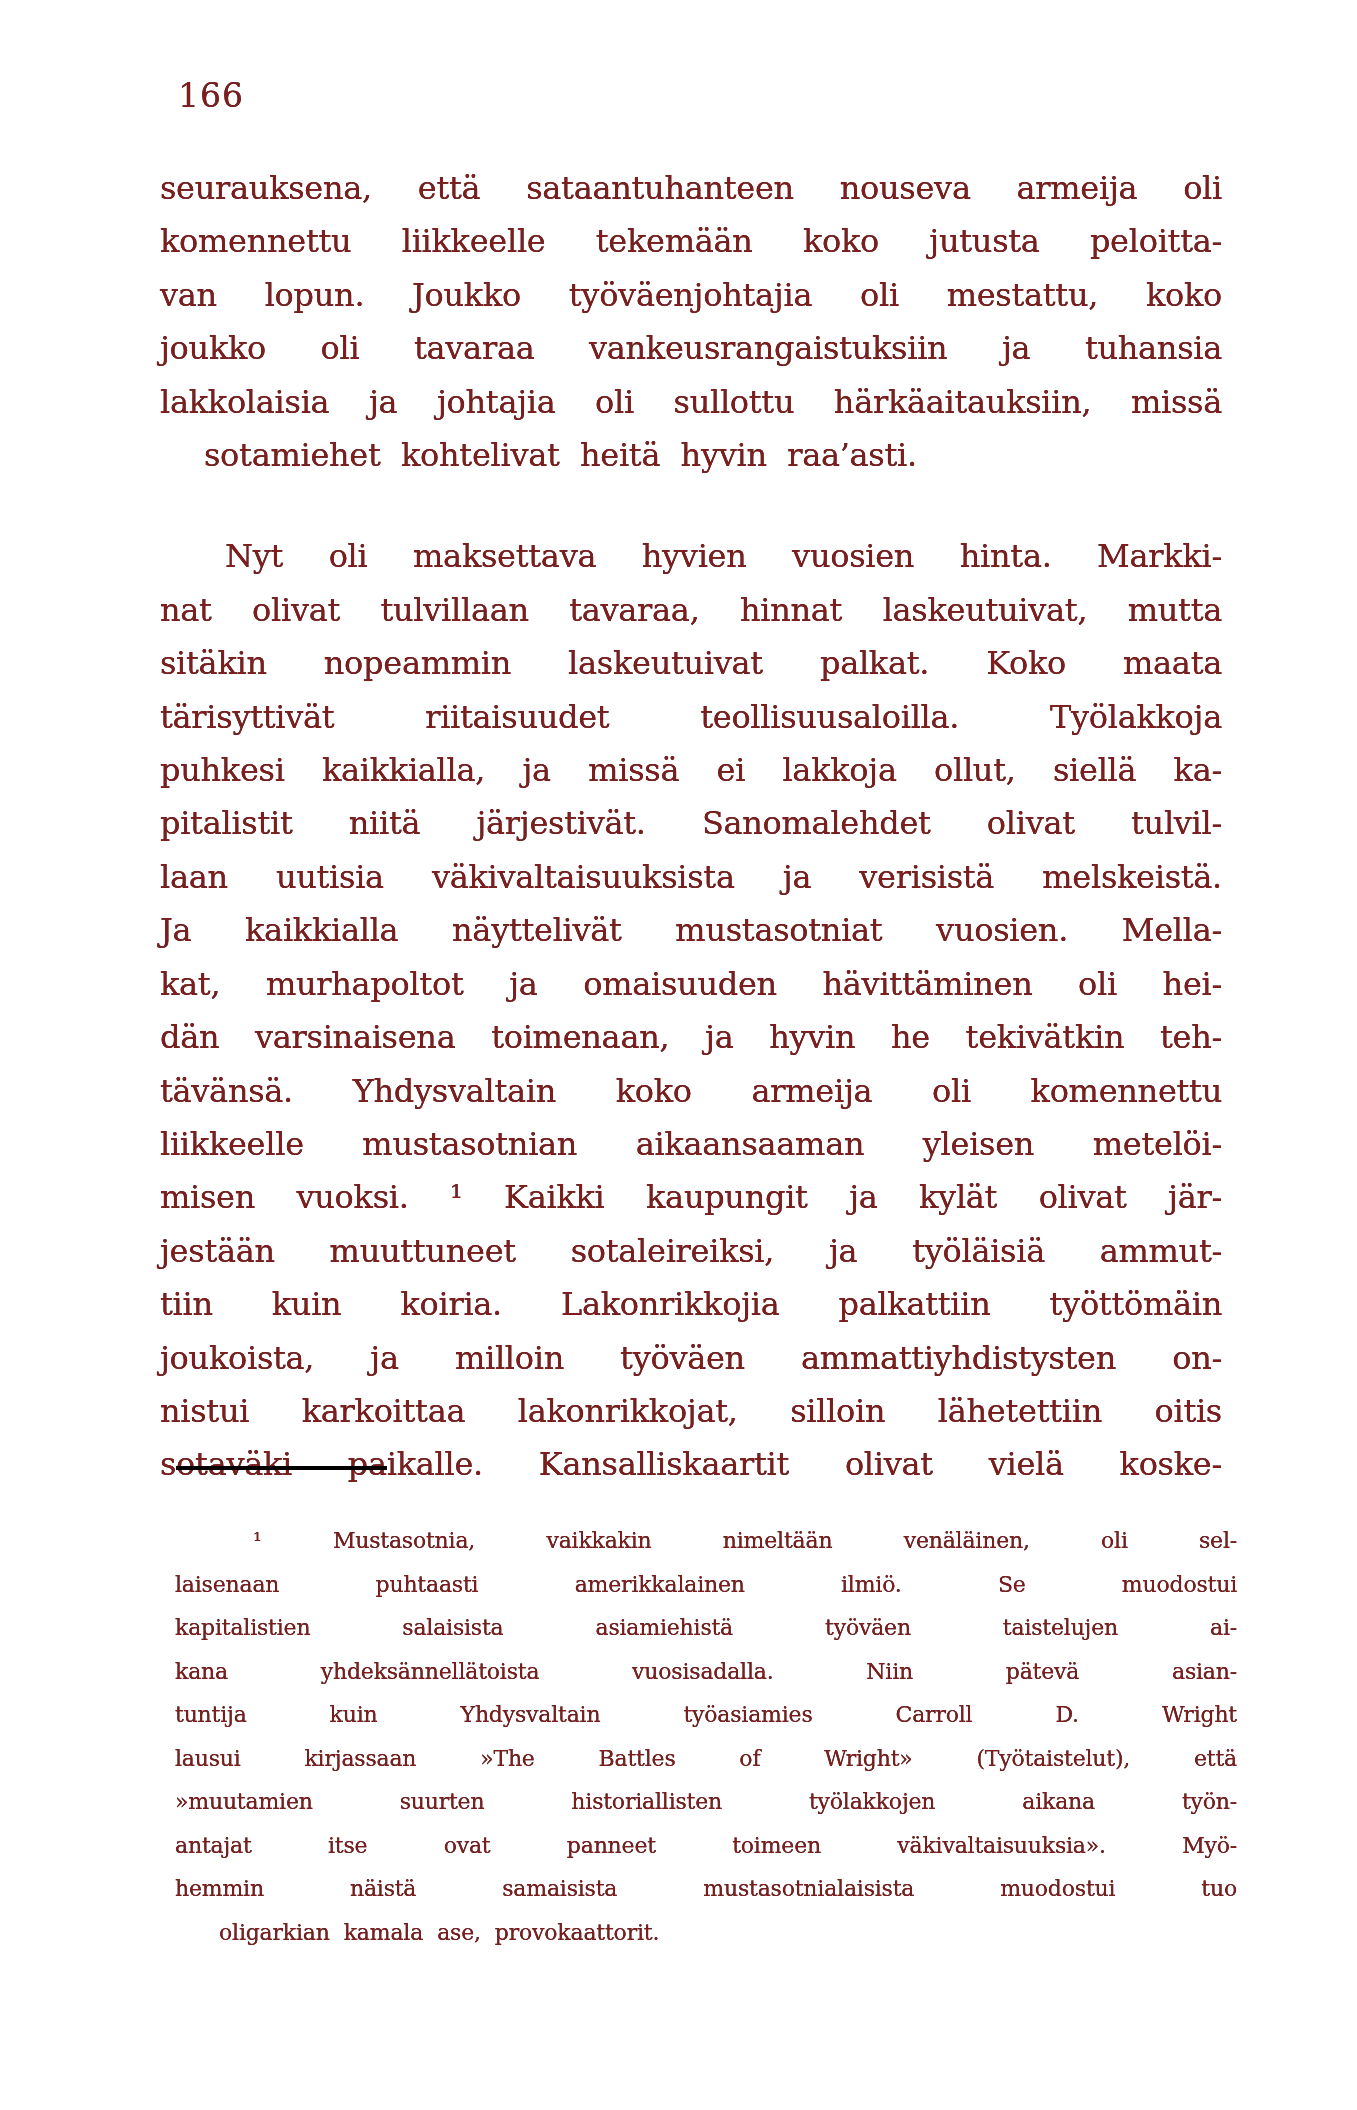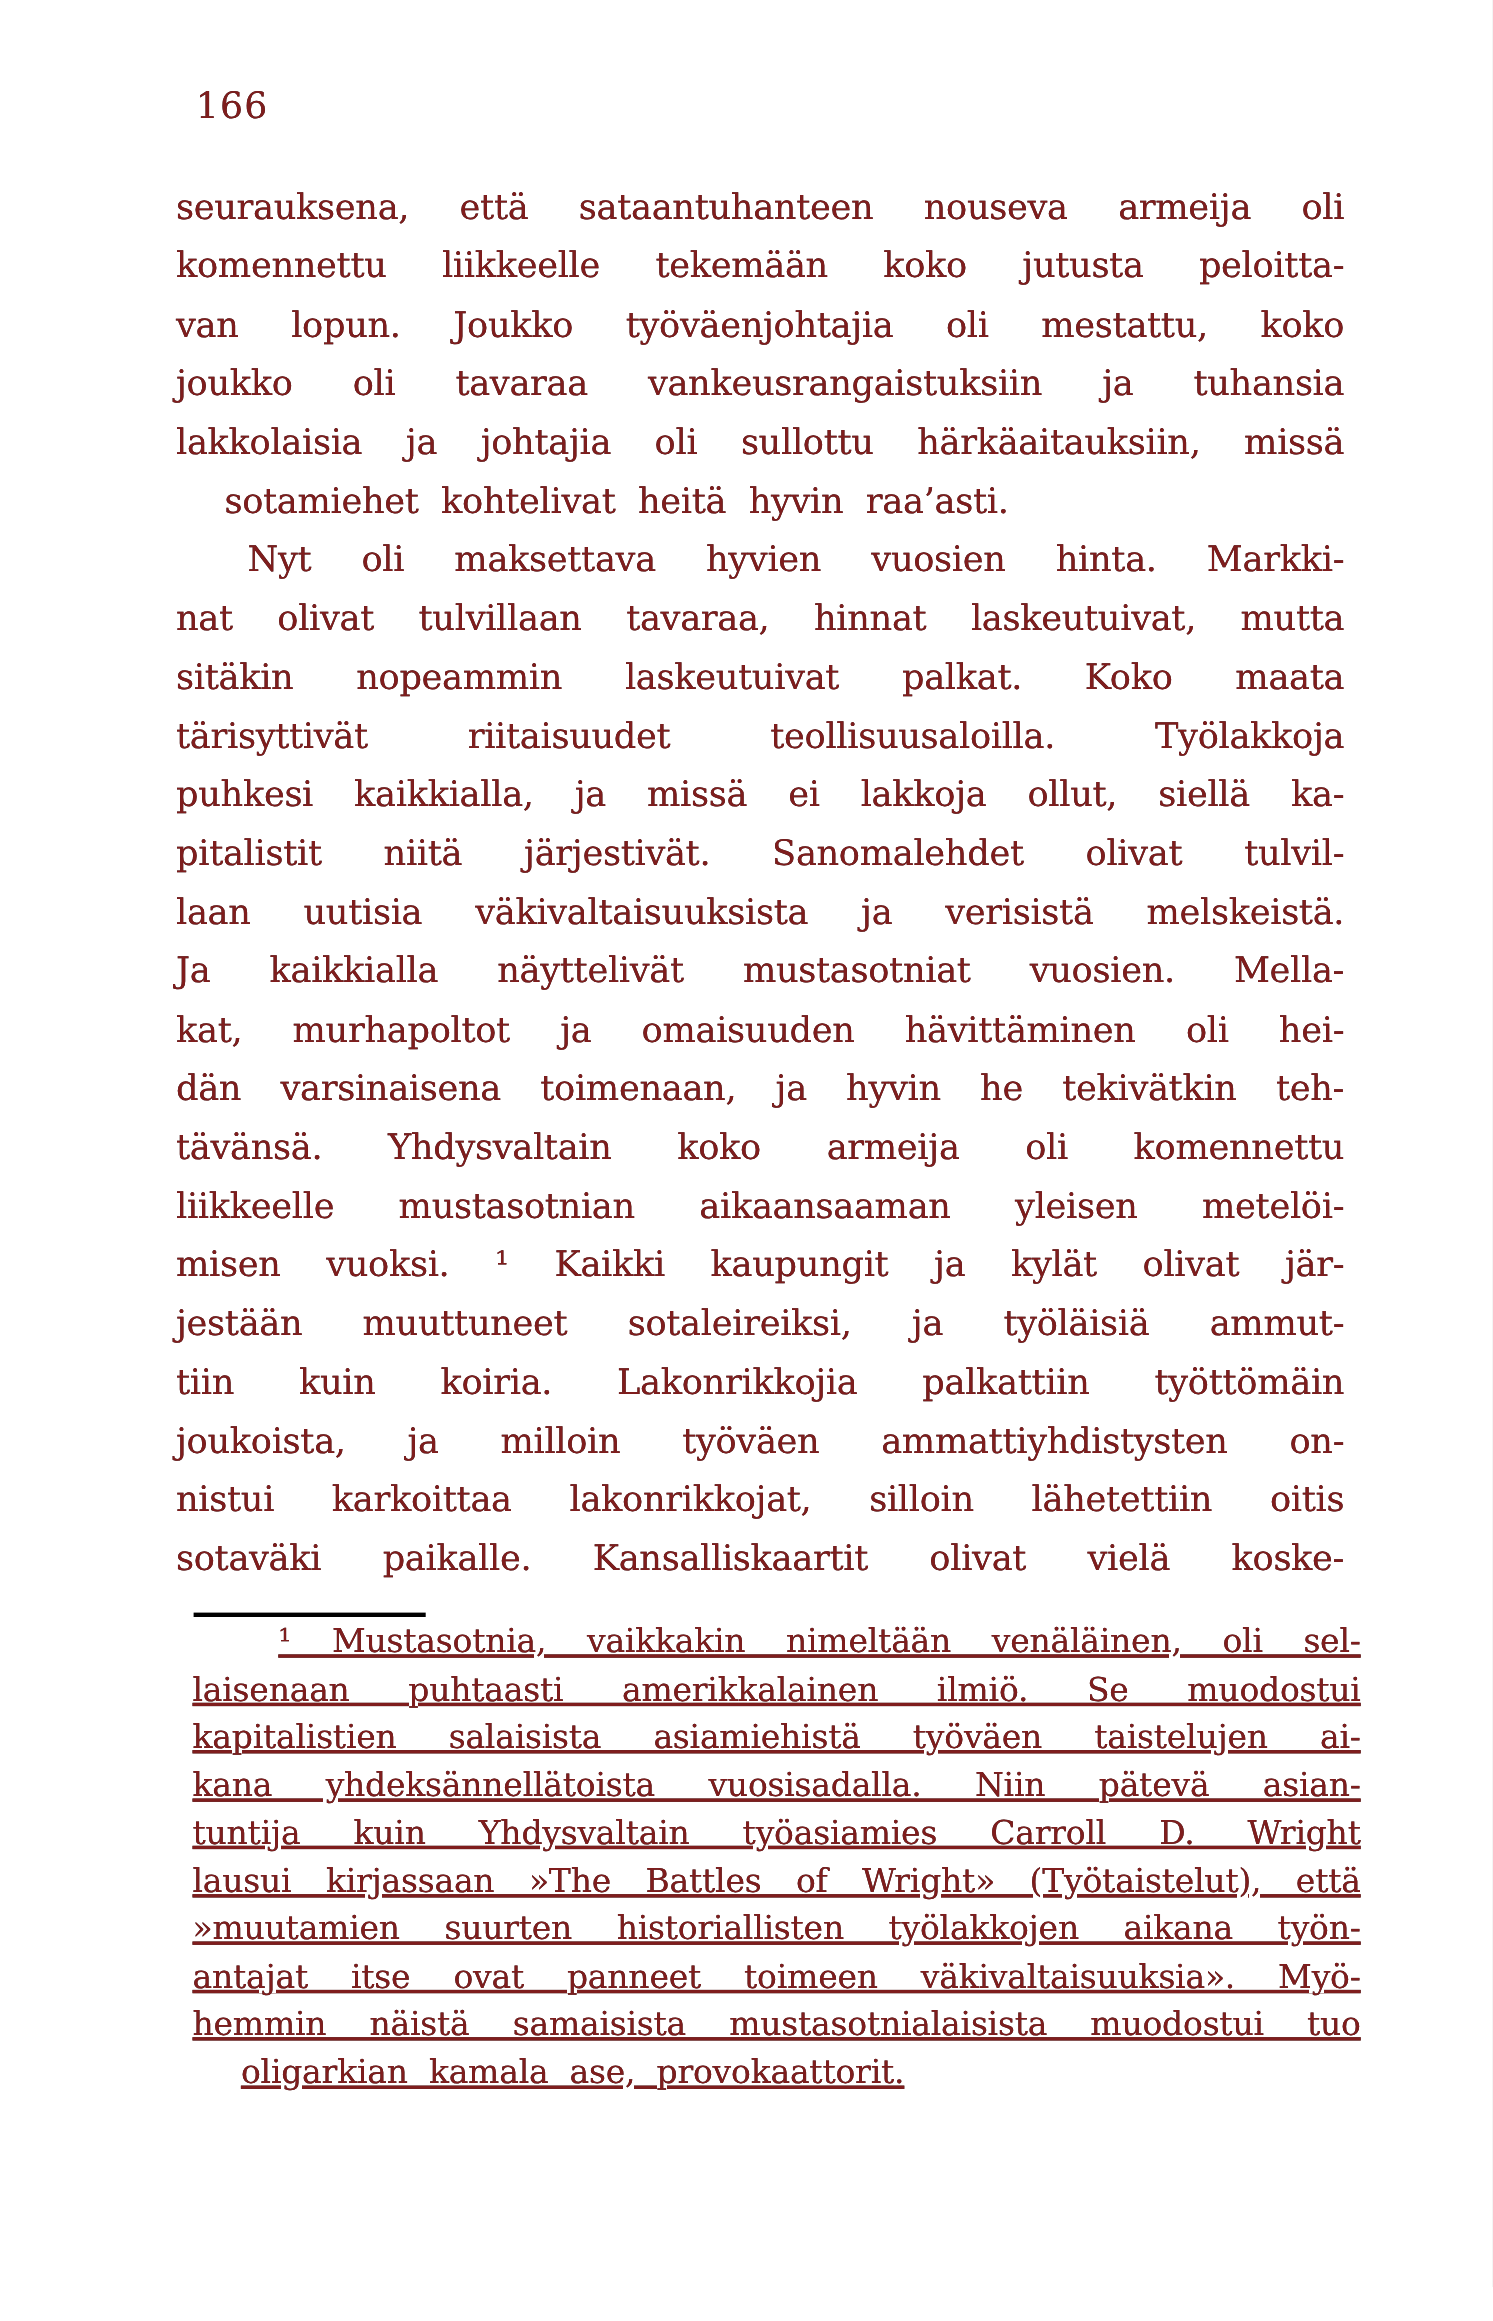"Nyt oli maksettava hyvien vuosien" .l.ind { margin-top: none -> 48px }
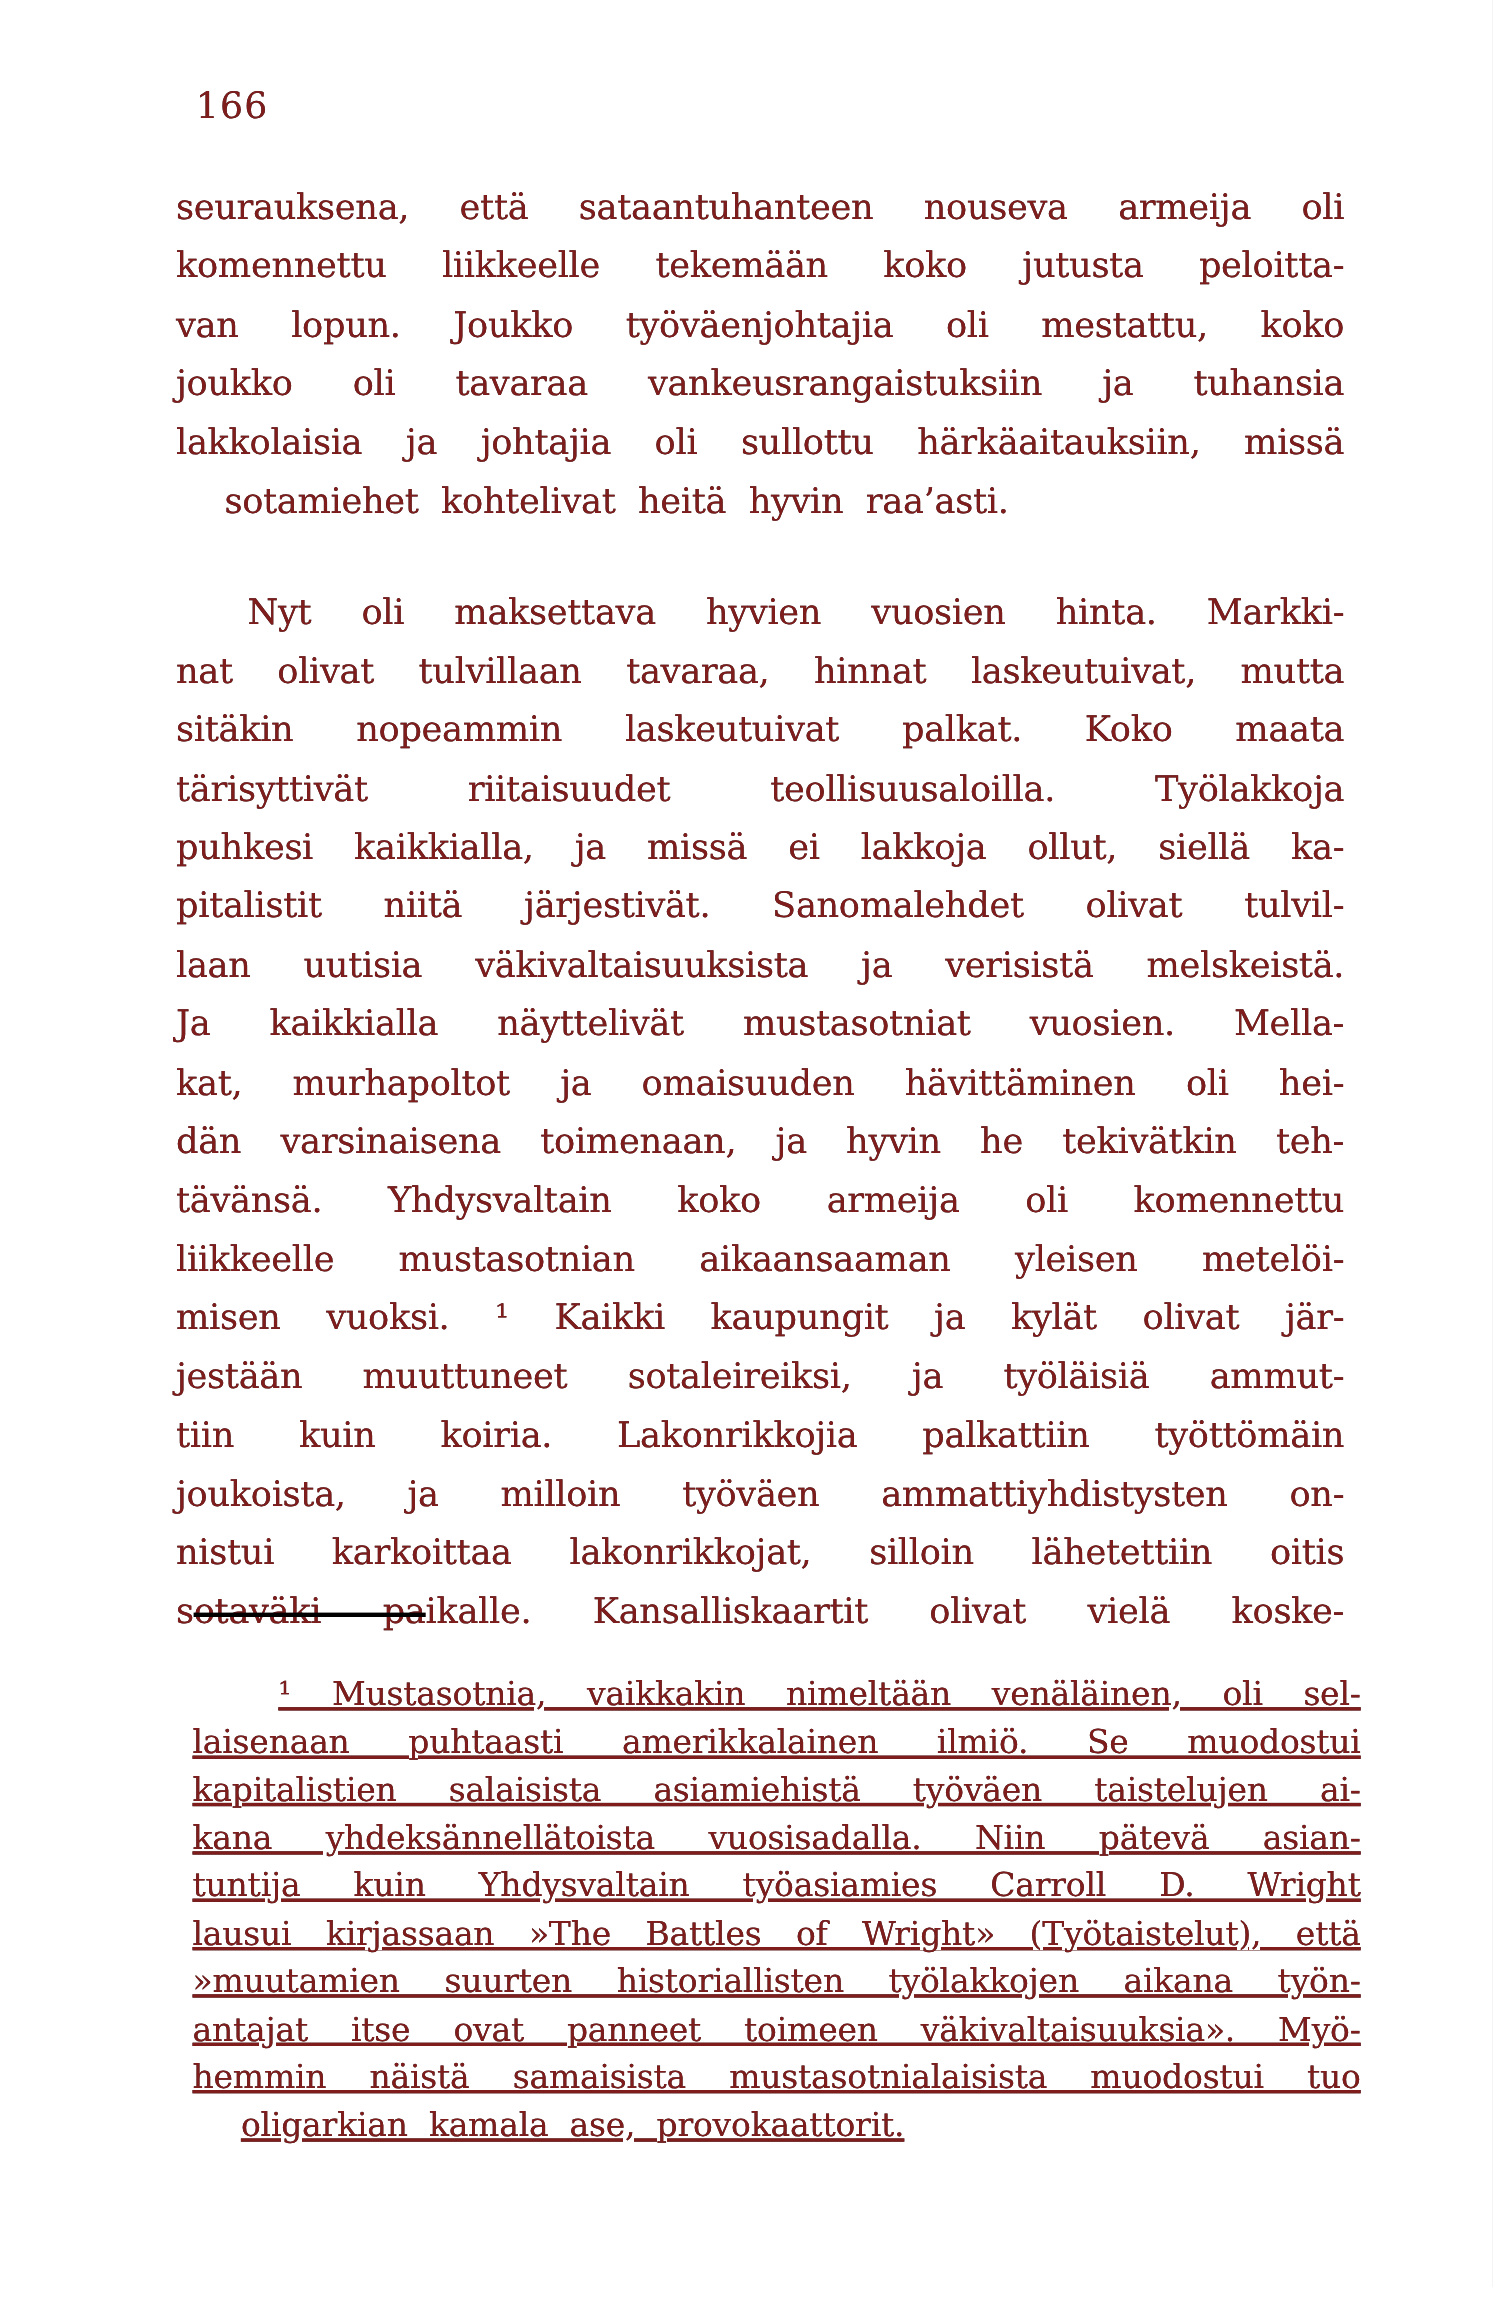"¹ Mustasotnia, vaikkakin nimeltään" .fn-col .l { font-size: 30px -> 22px; text-decoration: underline -> none }
